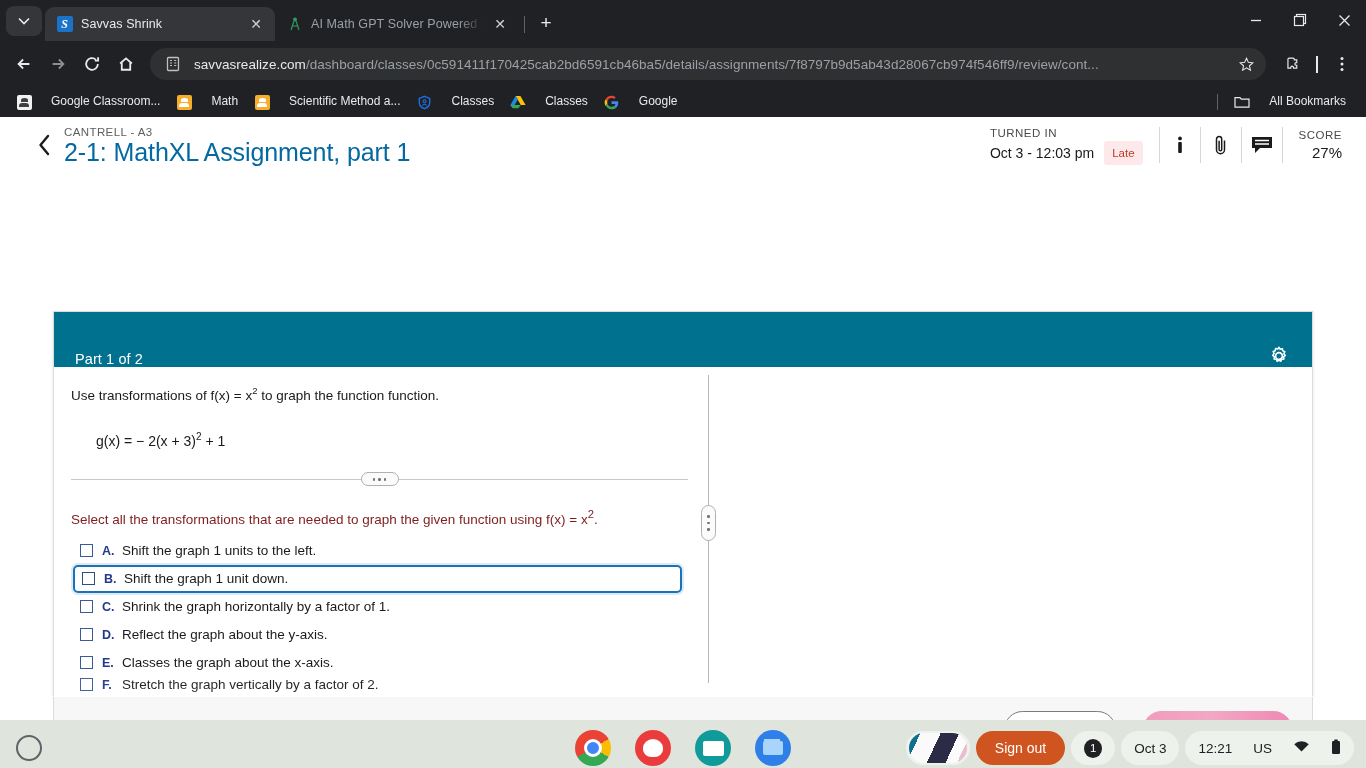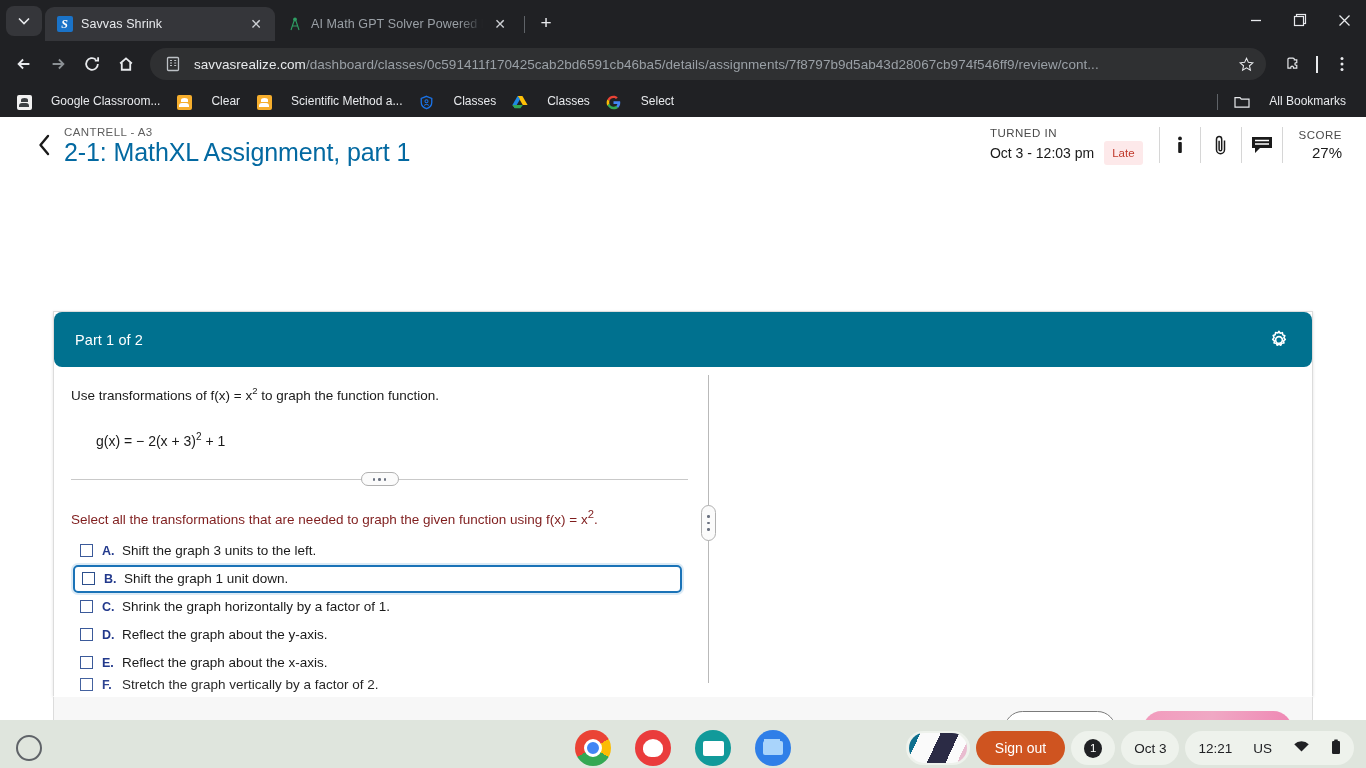"Clear" span.bm-label { text: Clear -> Math }
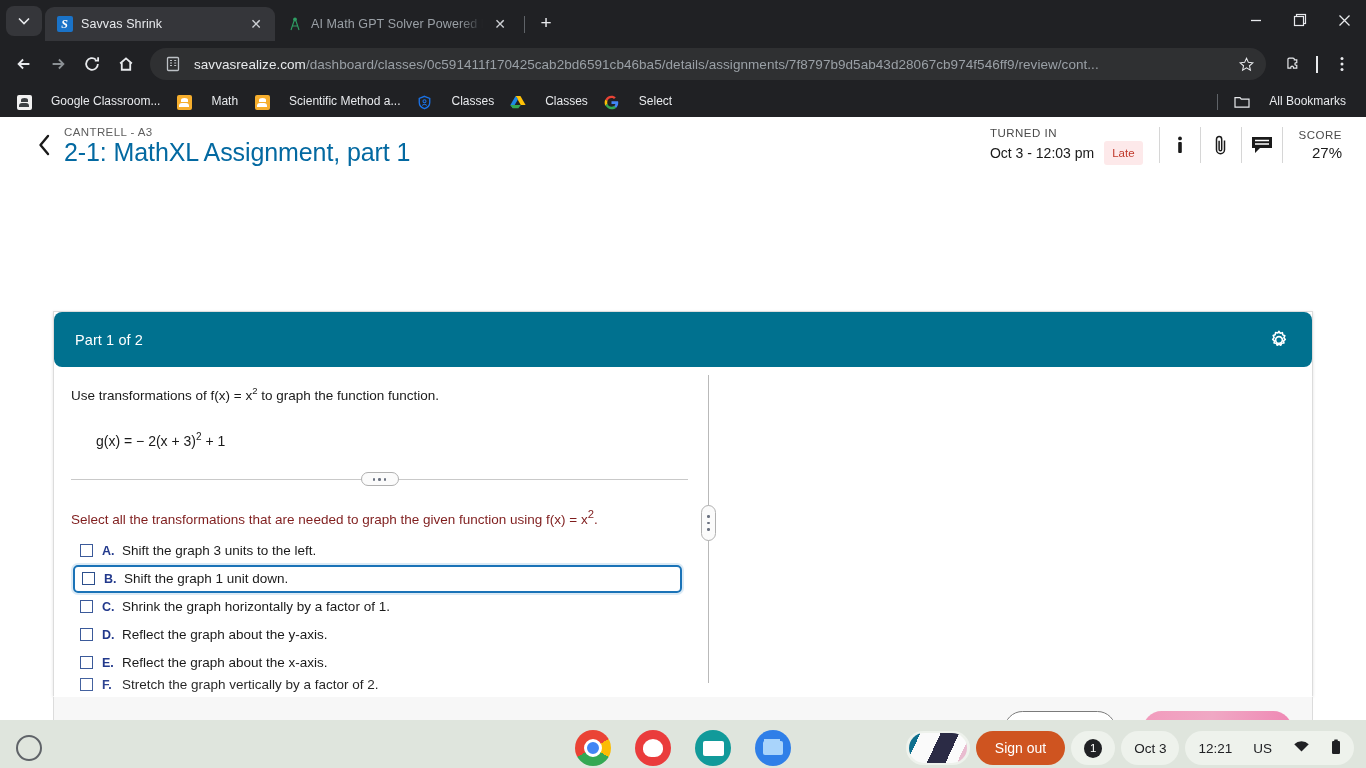"Select" span.bm-label { text: Select -> Google }
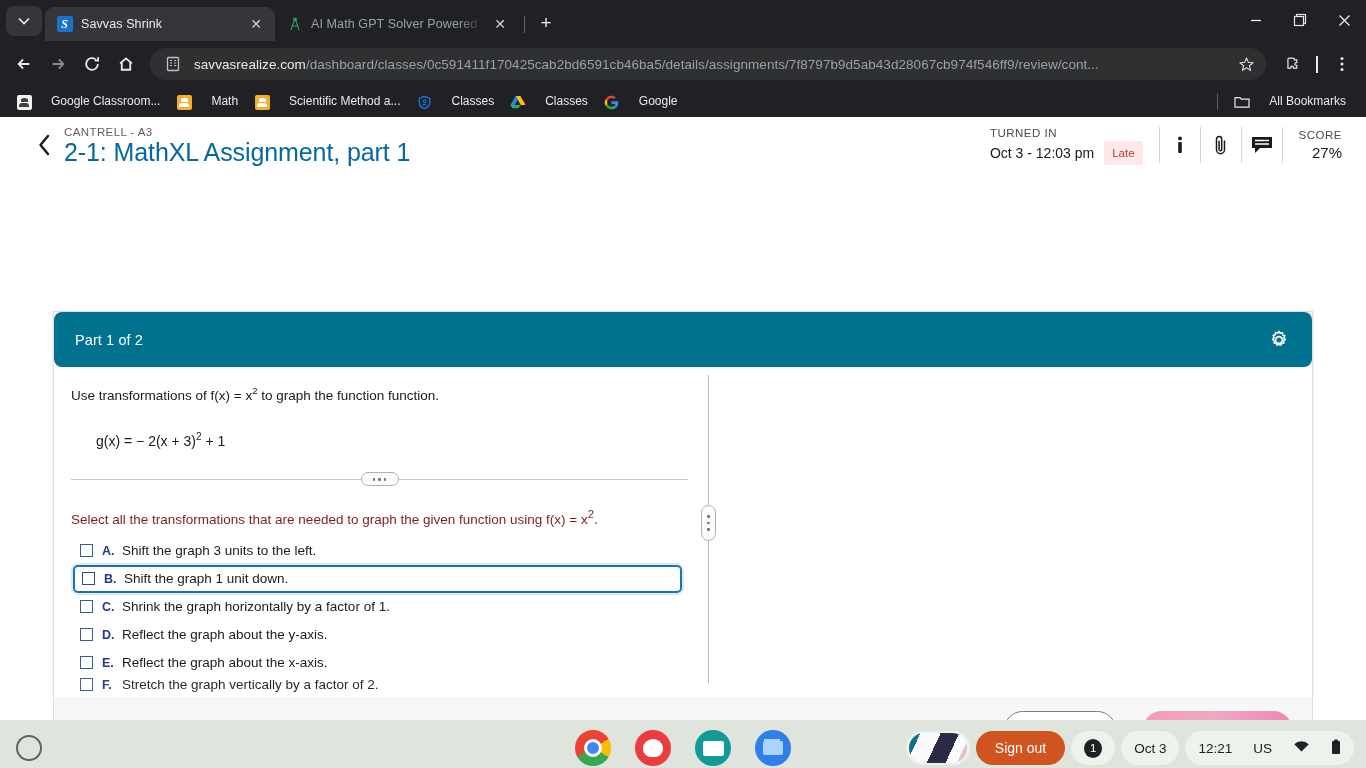"Part 1 of 2" .part-bar { align-items: center -> flex-end; border-radius: 8px -> none }
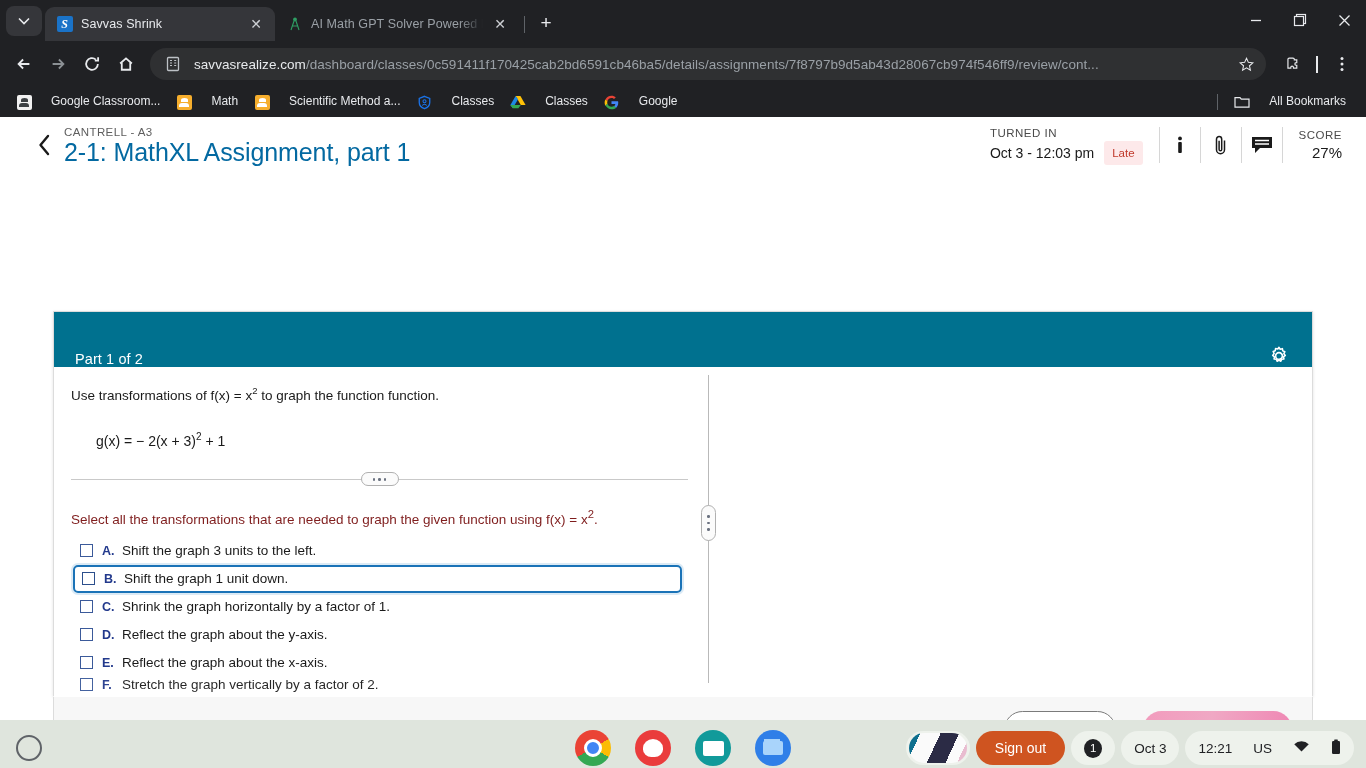"Shift the graph 3 units" span.ctext { text: 3 -> 1 }
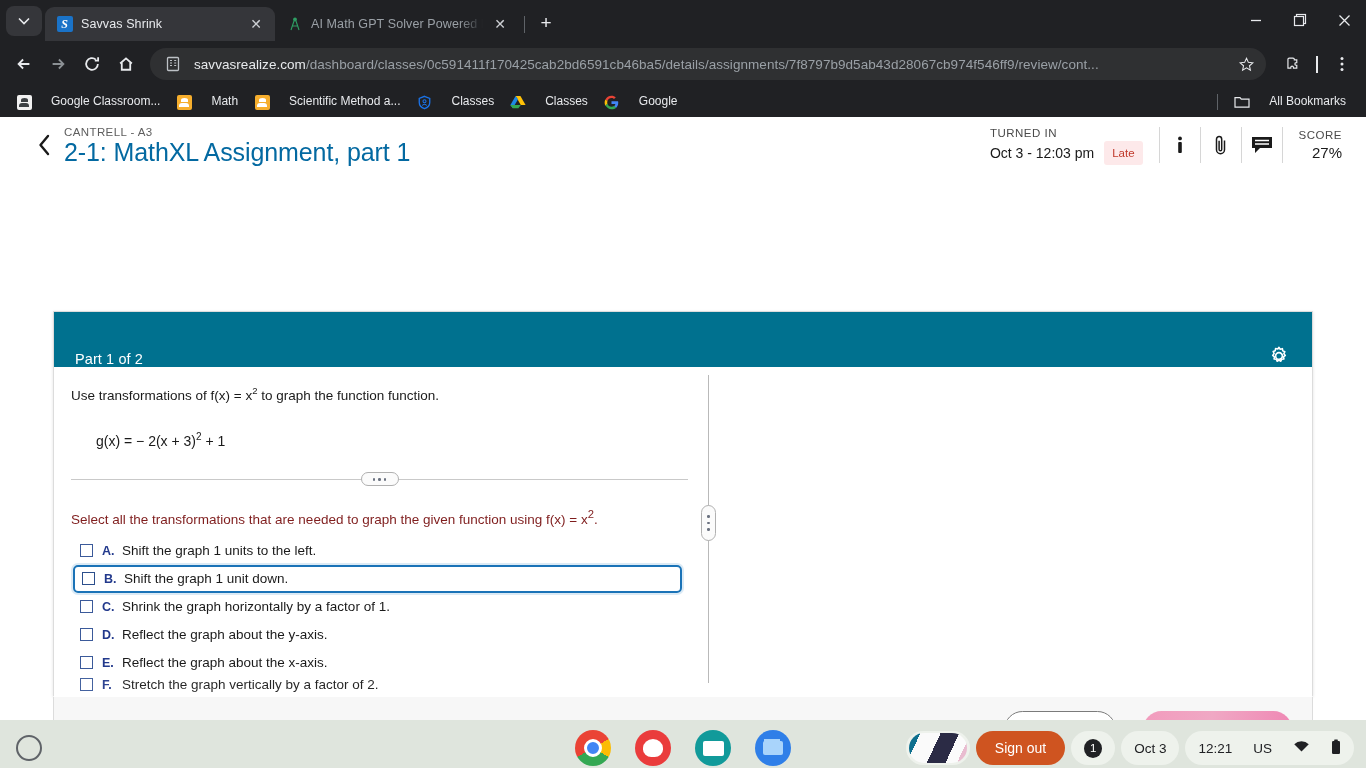"Reflect the graph about the x-axis." span.ctext { text: Reflect -> Classes }
